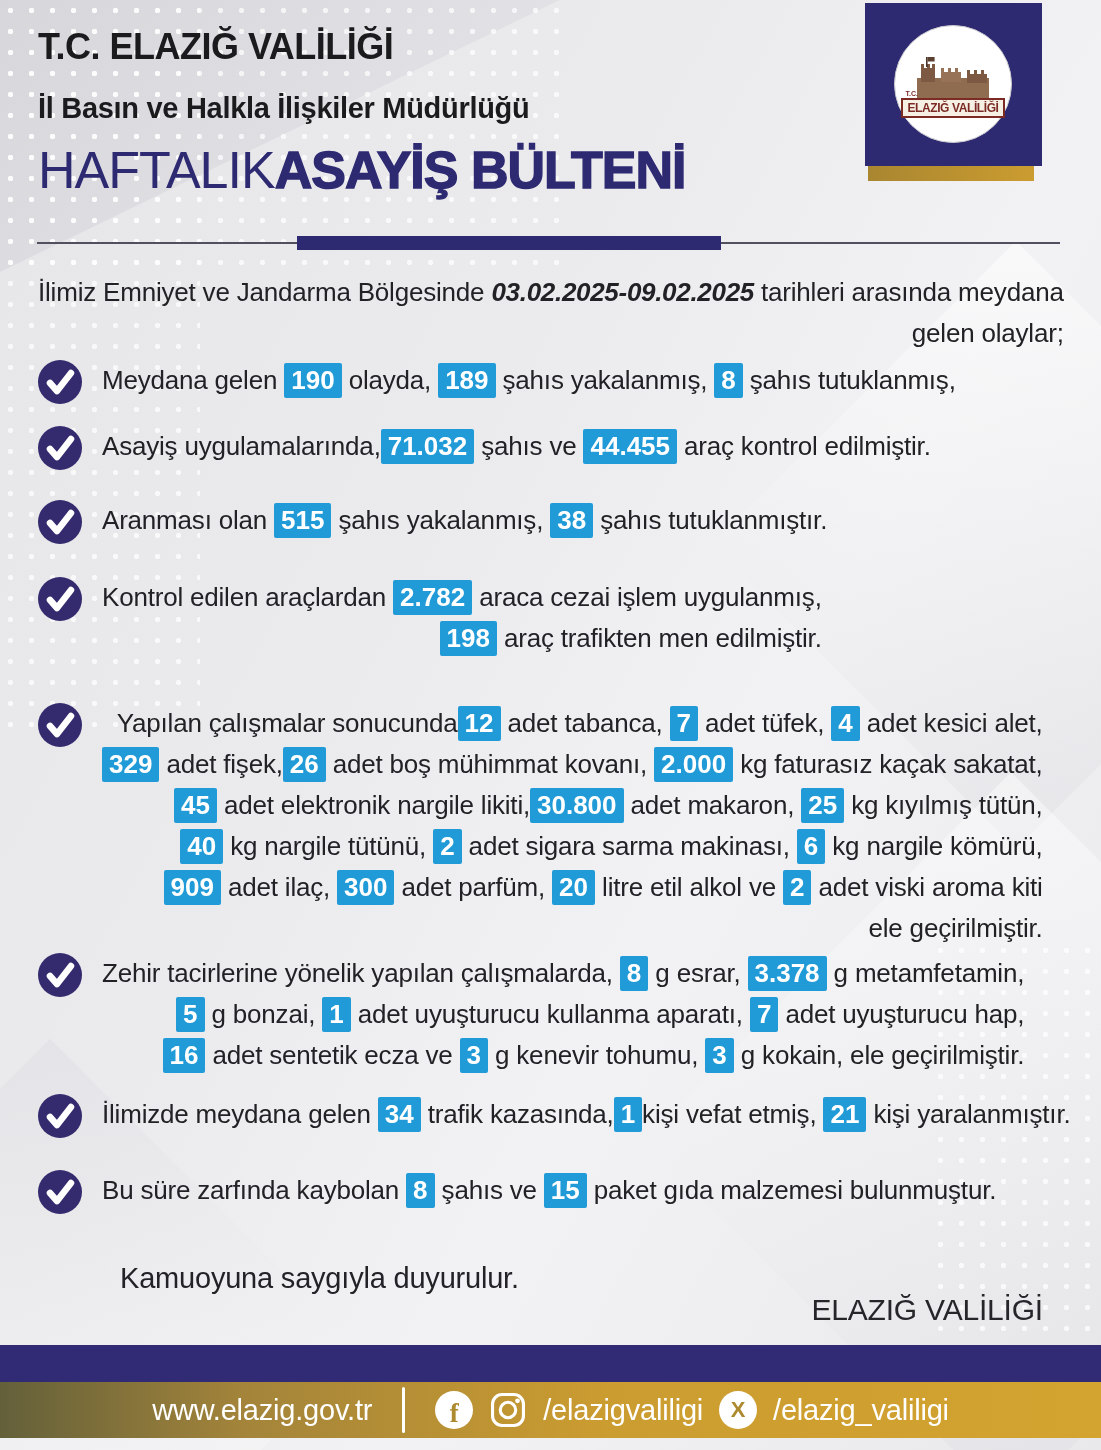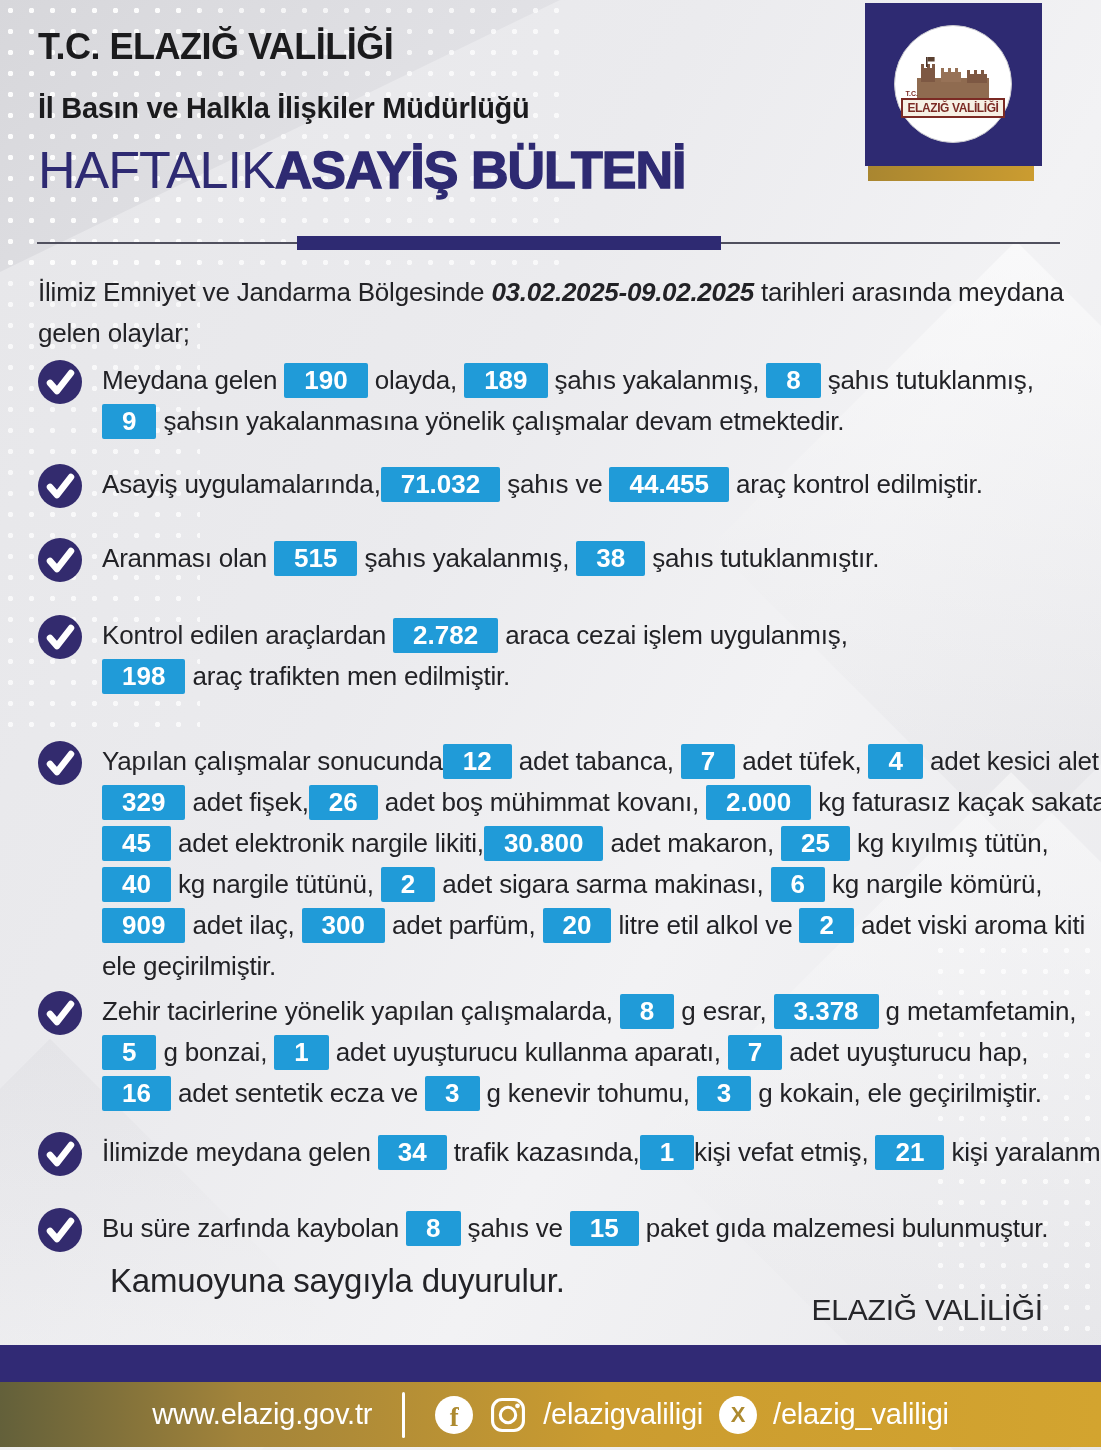"T.C. ELAZIĞ VALİLİĞİ" .page { text-align: none -> right }
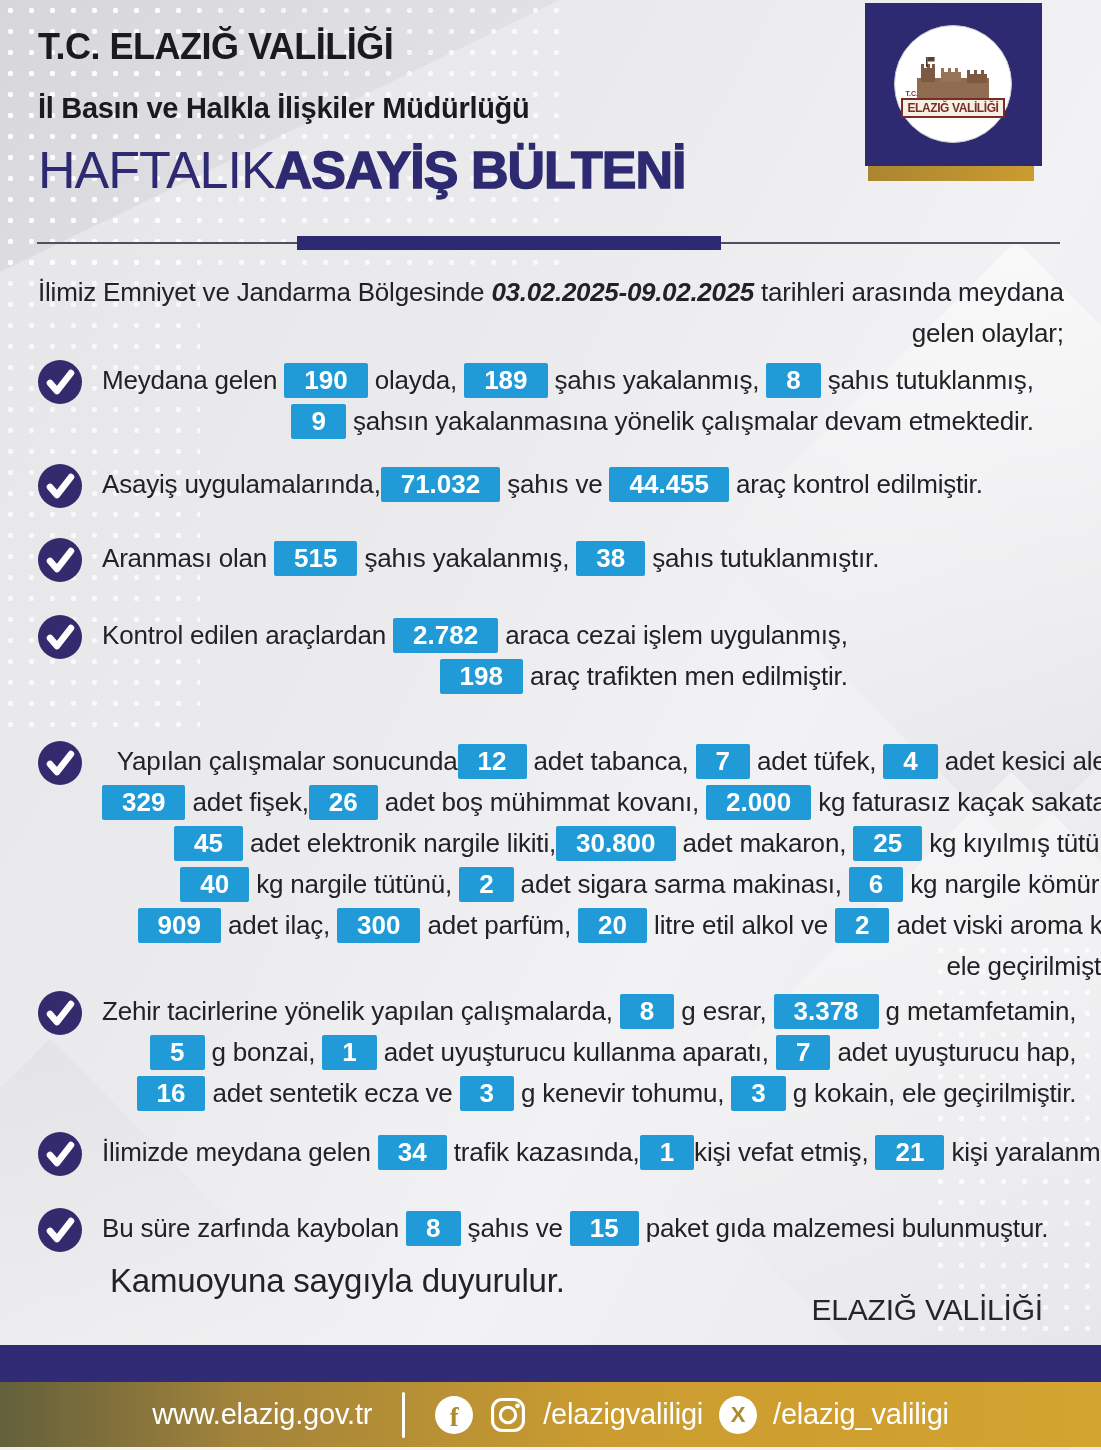"190" .hl { padding: 0 20px -> 0 7px }
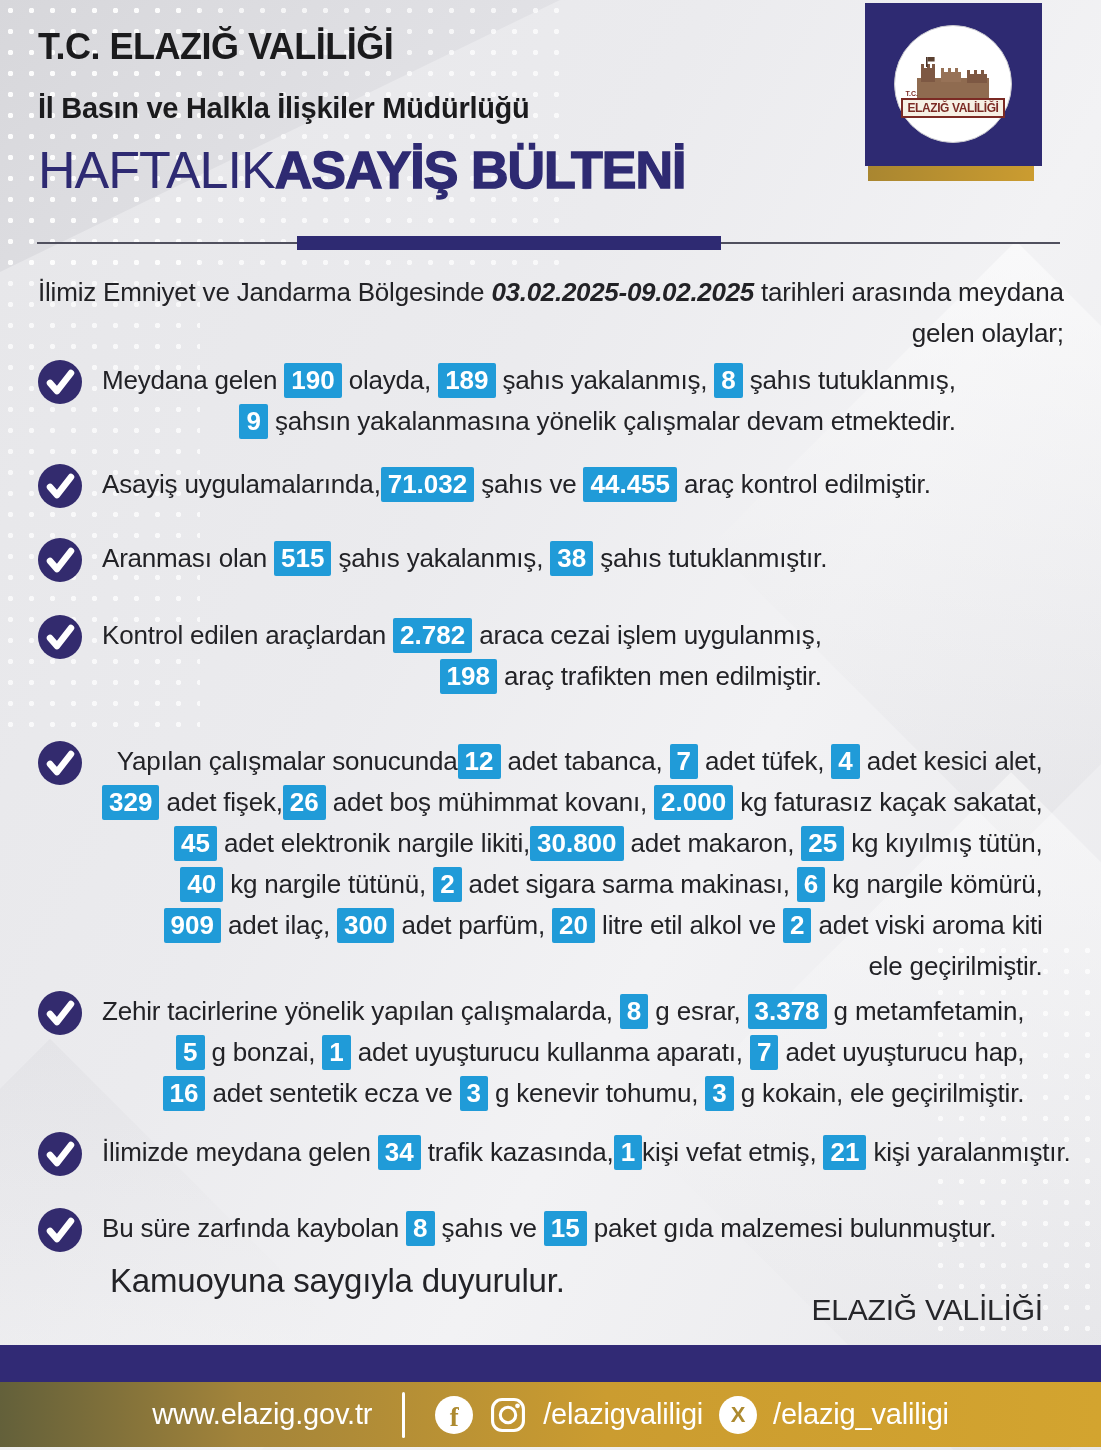"9 şahsın yakalanmasına yönelik" div.line { html: <div><span>9</span> şahsın yakalanmasına yönelik çalışmalar devam etmektedir.</div> -> none }
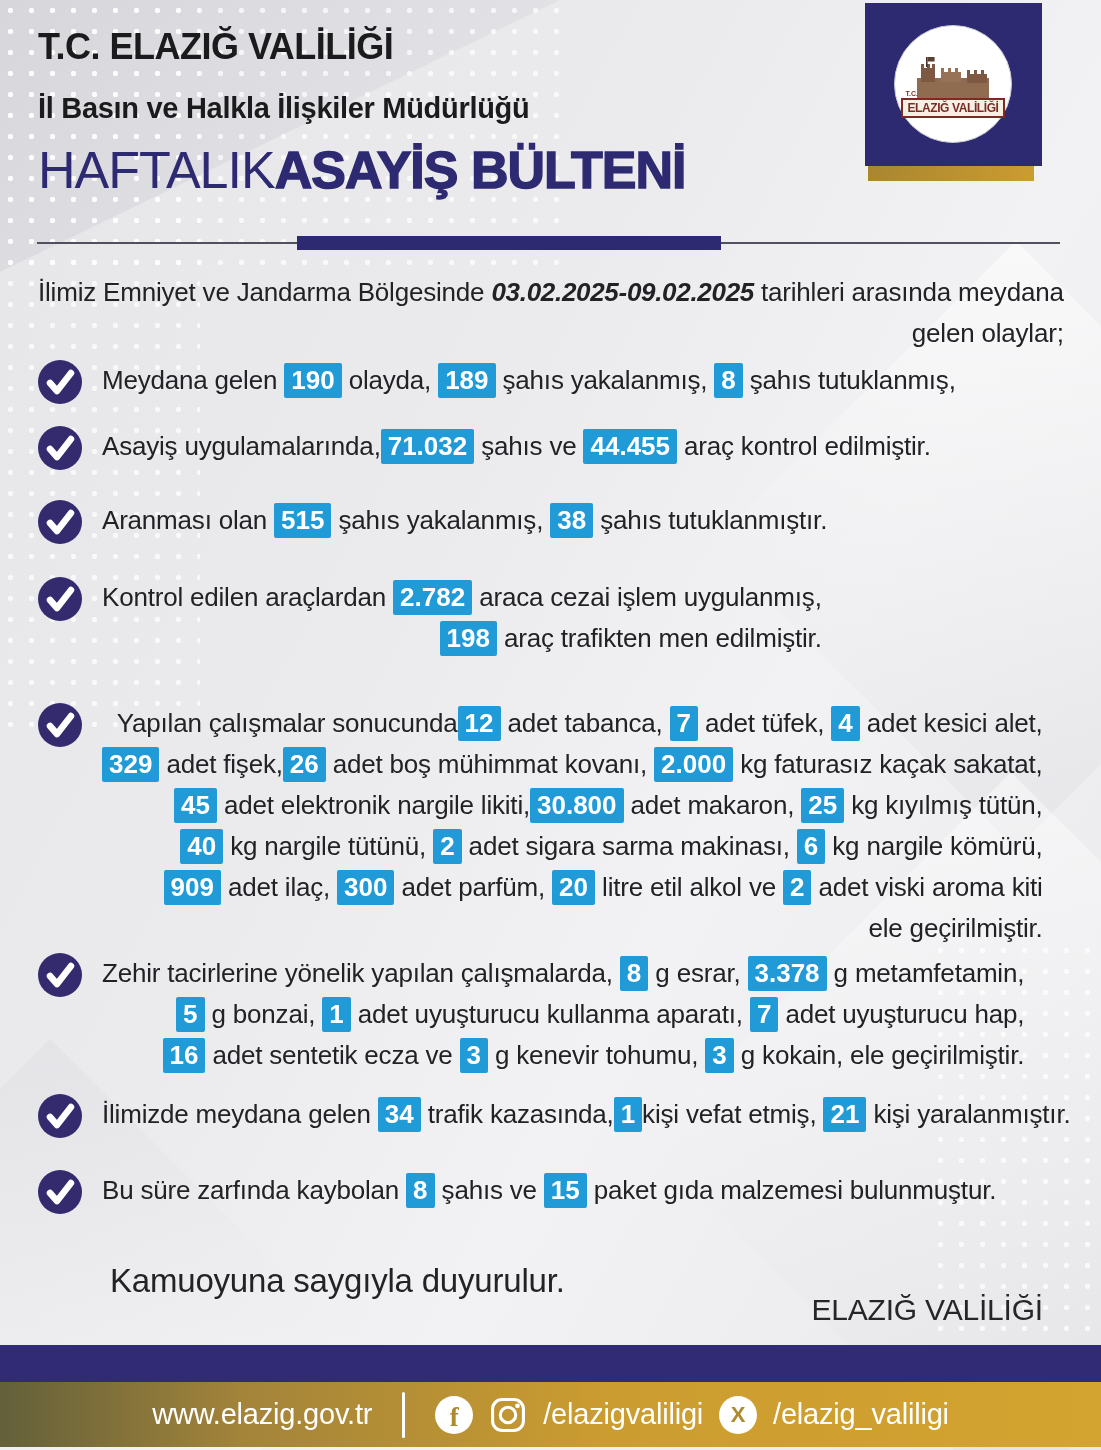"Kamuoyuna saygıyla duyurulur." .closing { font-size: 33px -> 29px; left: 110px -> 120px }
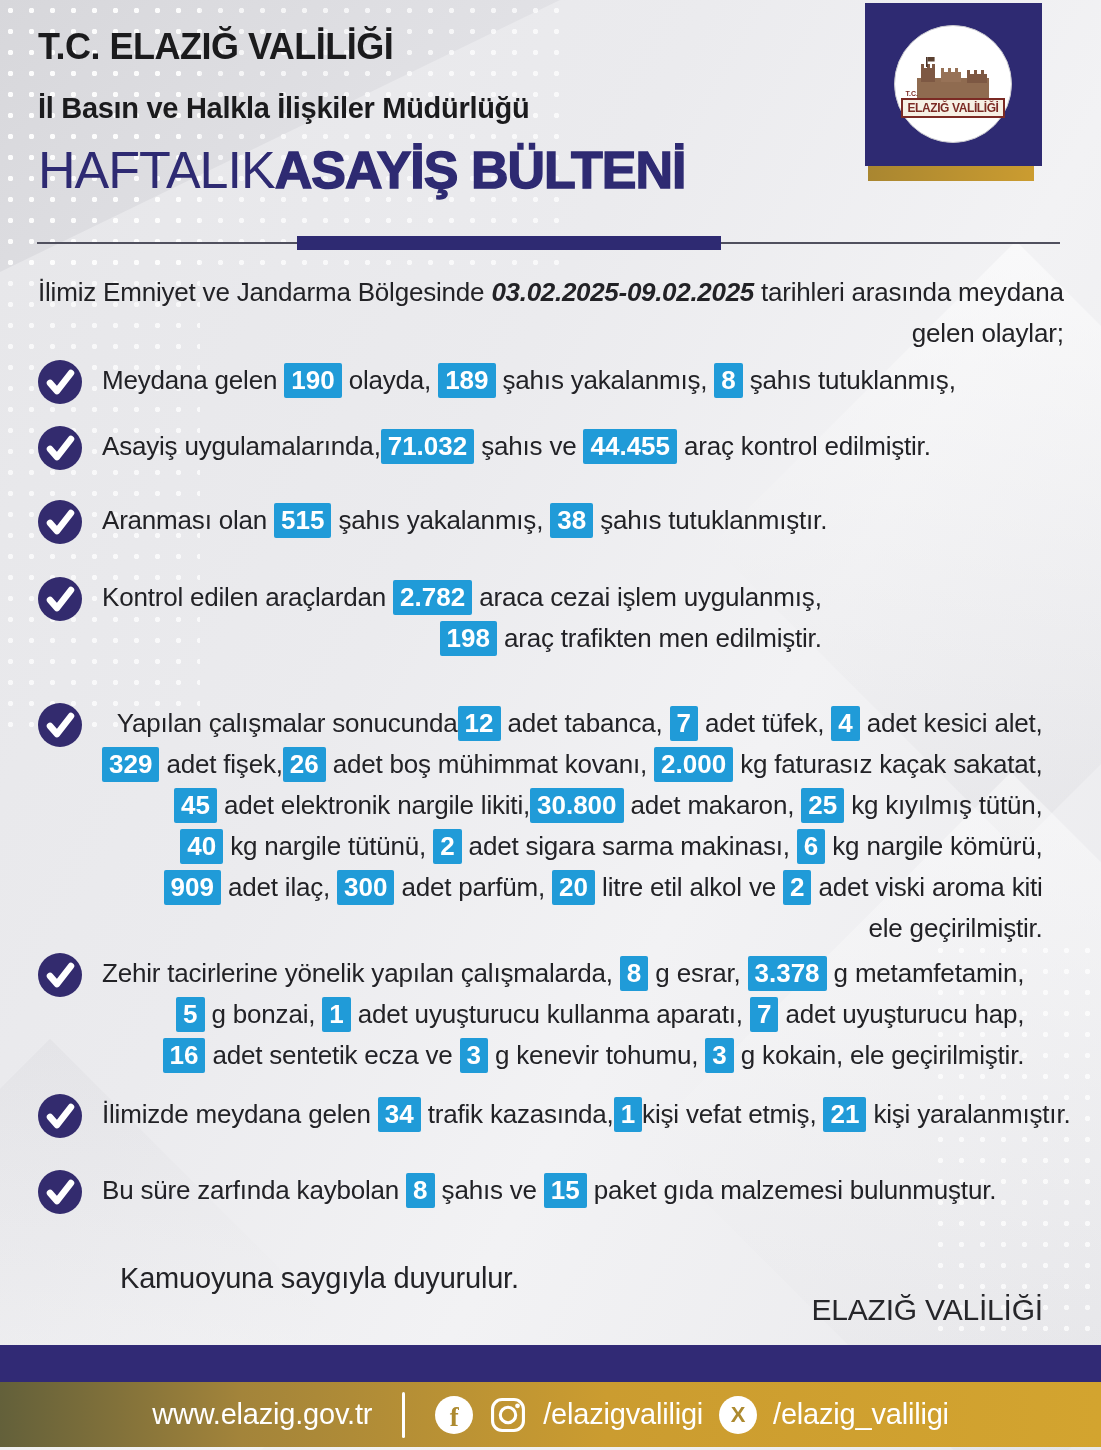"www.elazig.gov.tr" .foot-gold { height: 65px -> 56px }
